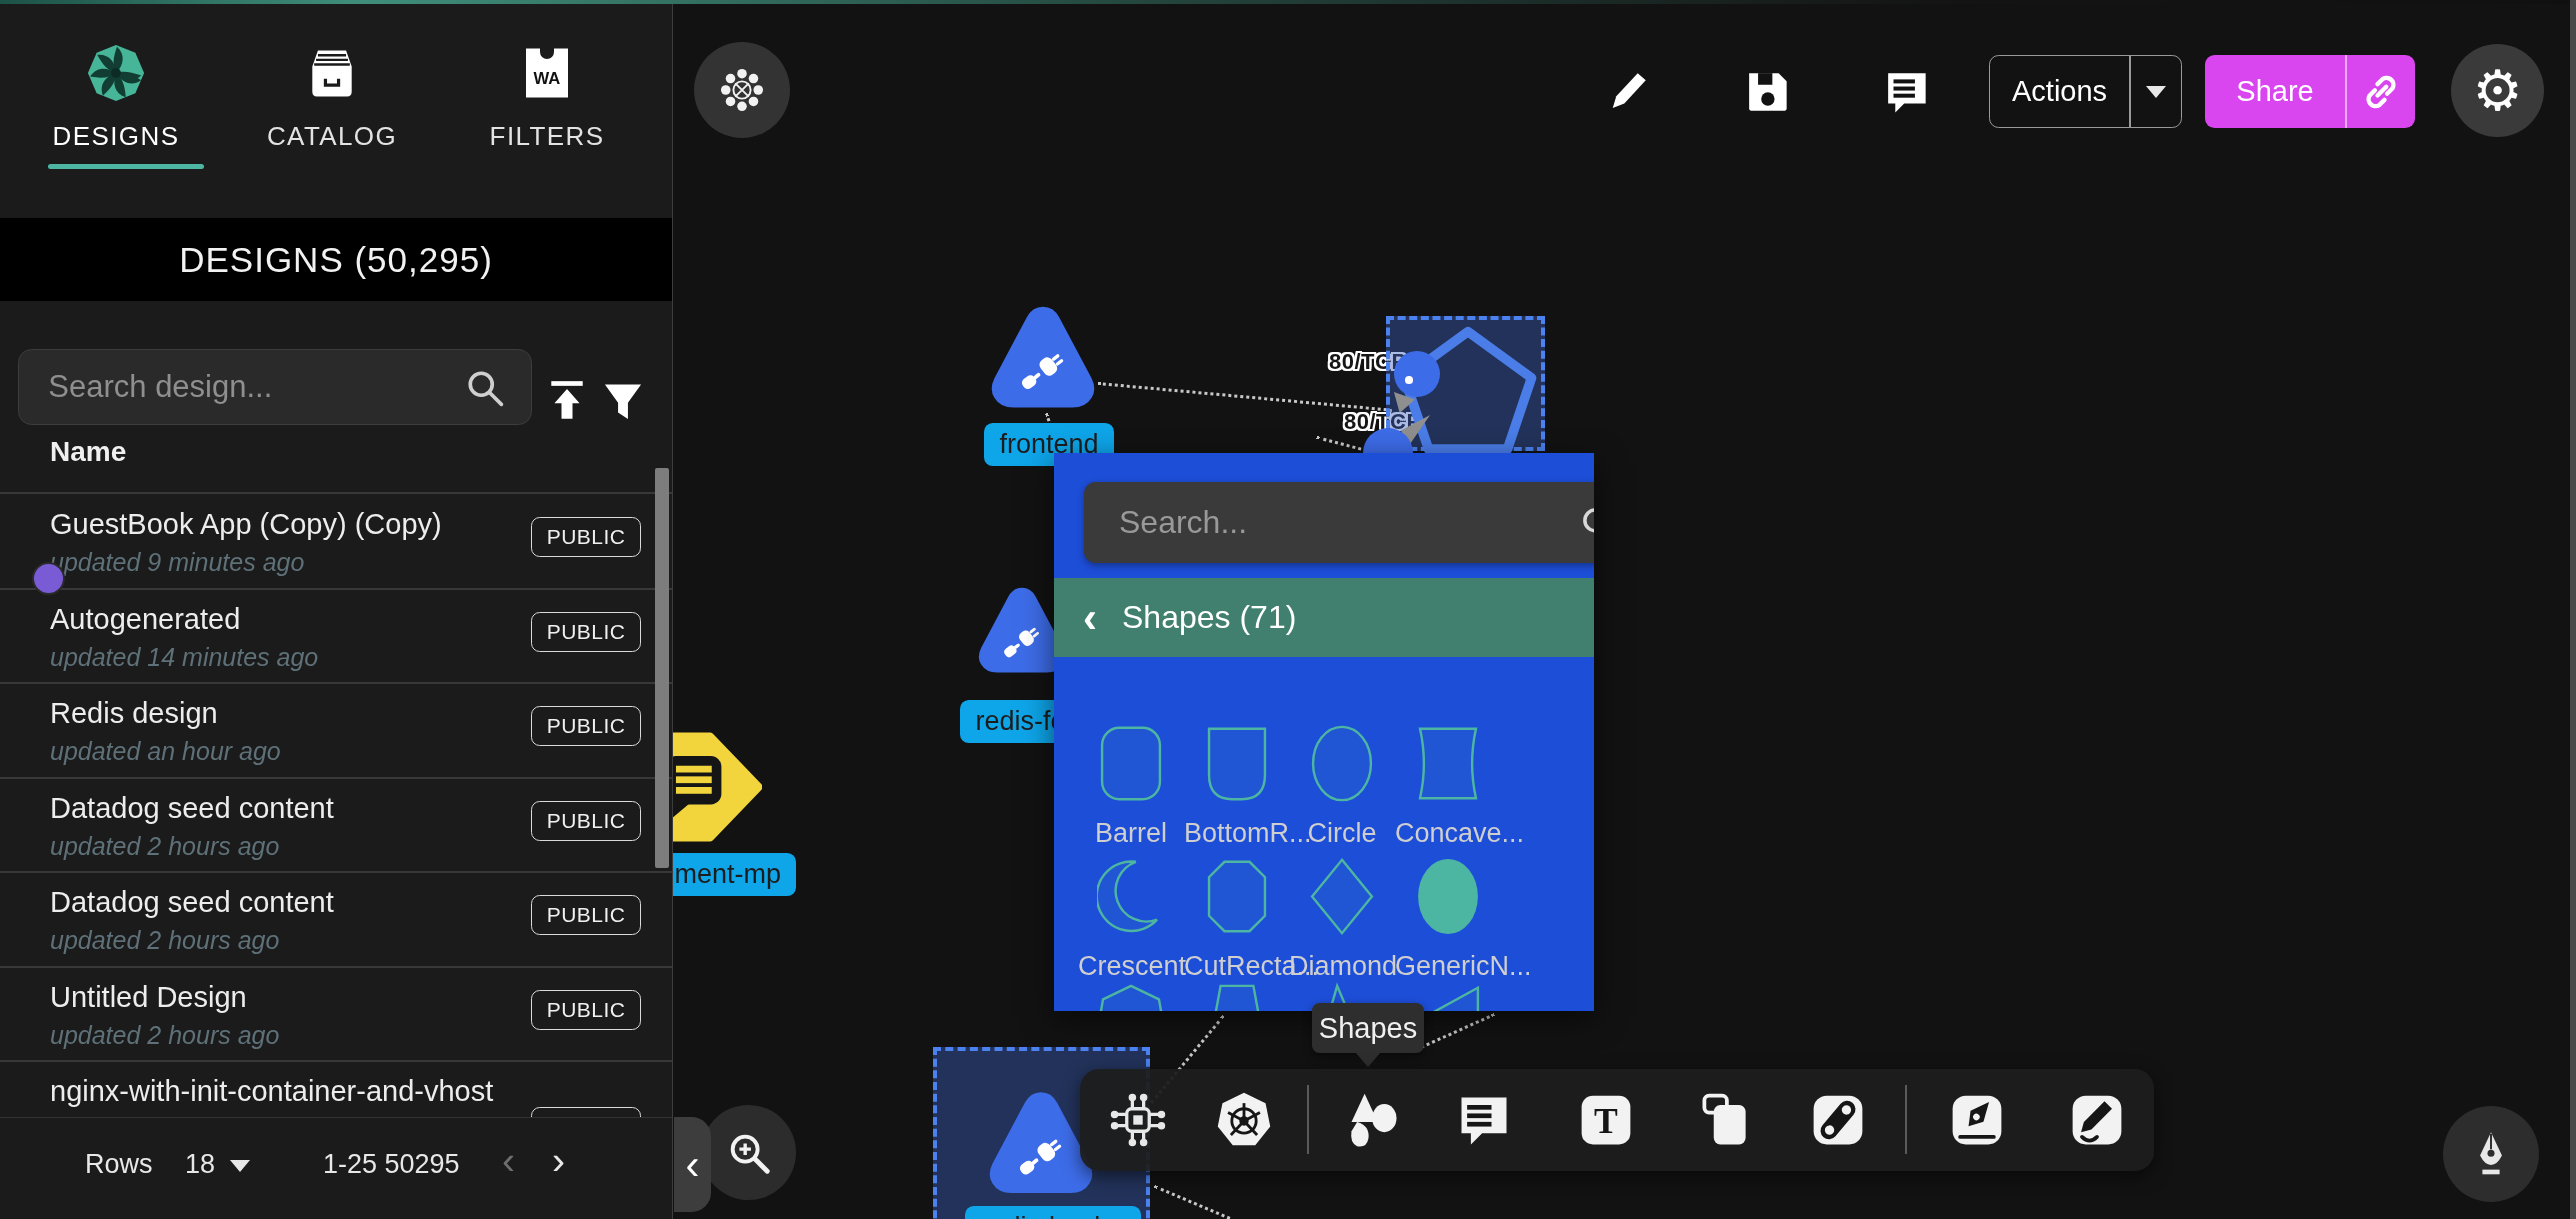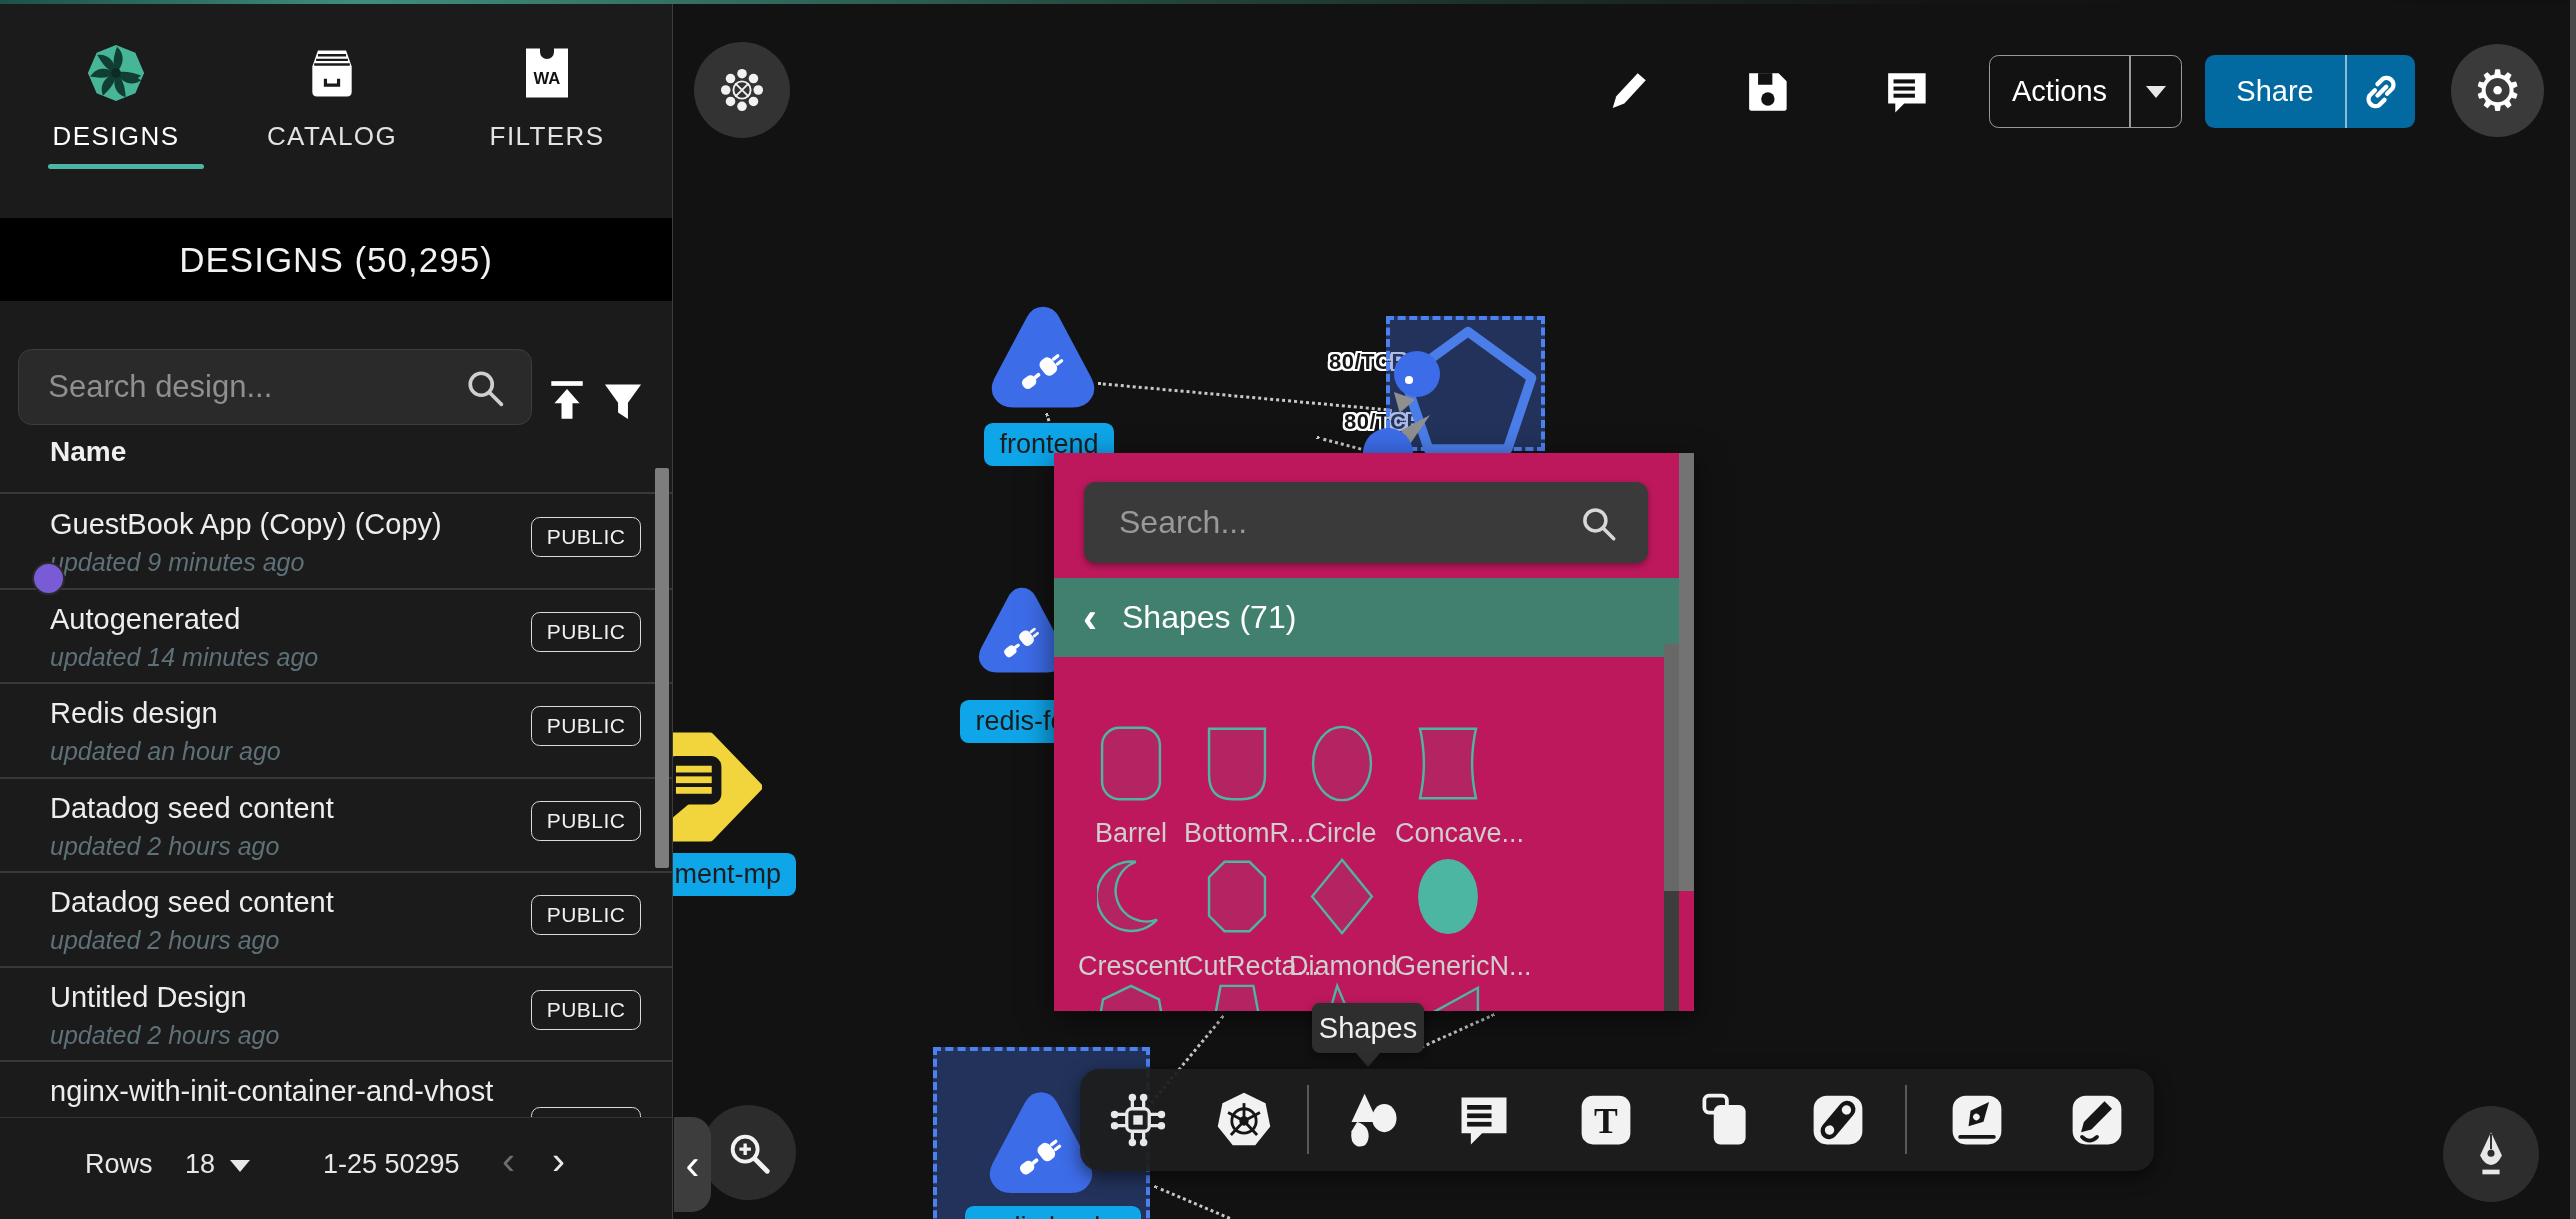"Share" .share-btn { background: #0369a1 -> #d946ef }
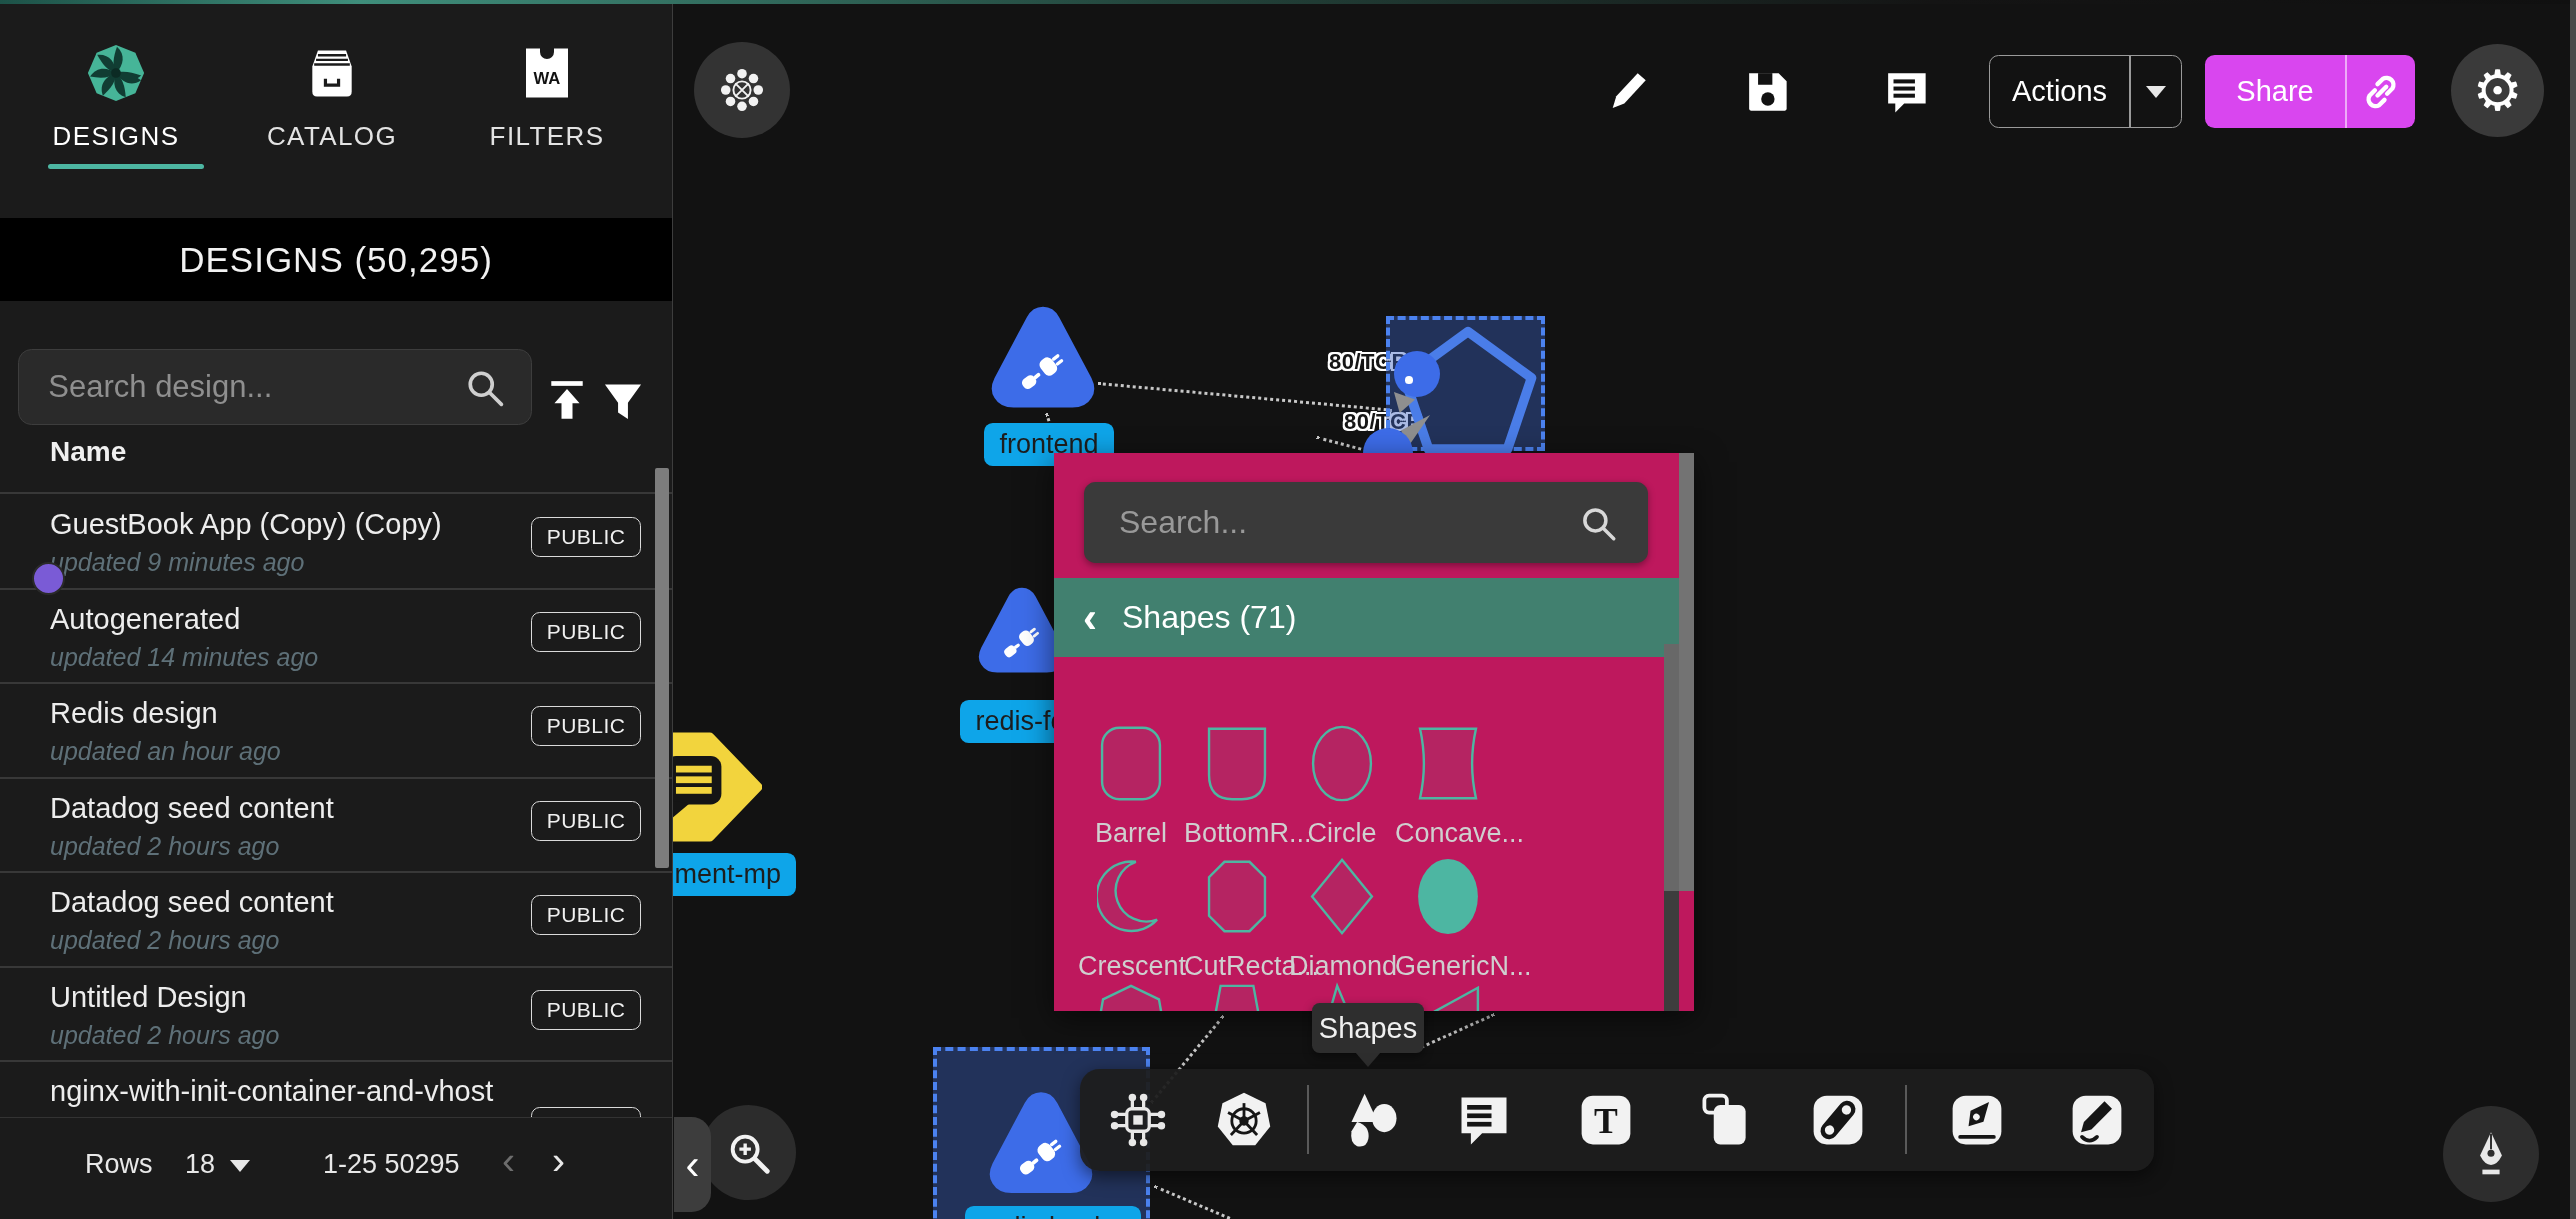"Search..." .panel { background: #be185d -> #1d4ed8; width: 640px -> 540px }
